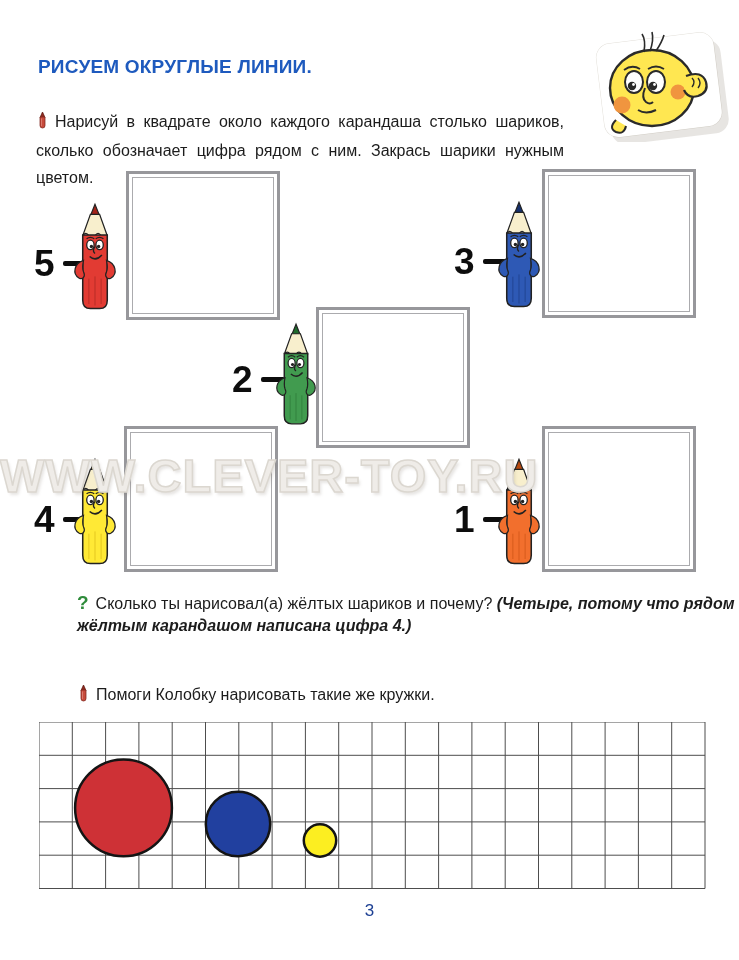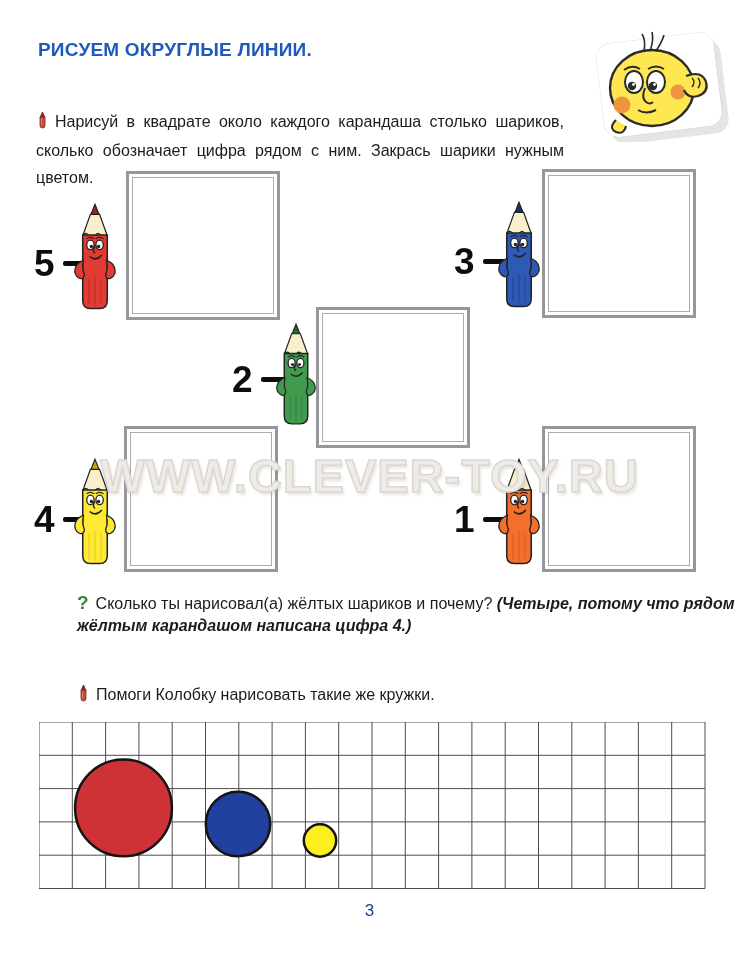"РИСУЕМ ОКРУГЛЫЕ ЛИНИИ." .title { top: 37px -> 54px }
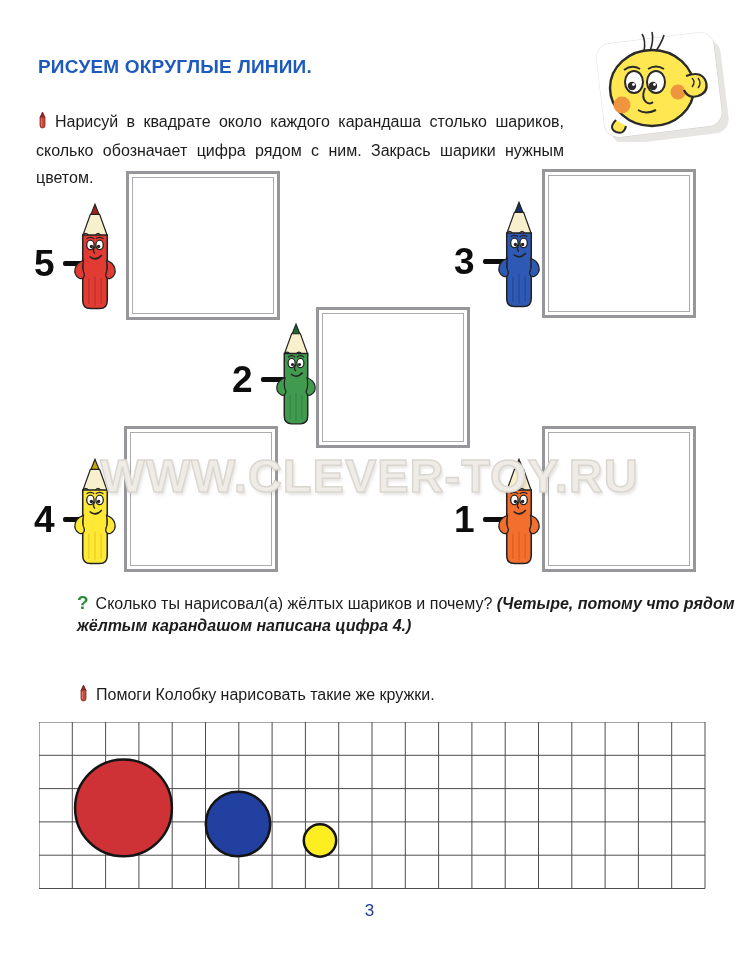"WWW.CLEVER-TOY.RU" .watermark { text-align: center -> left }
